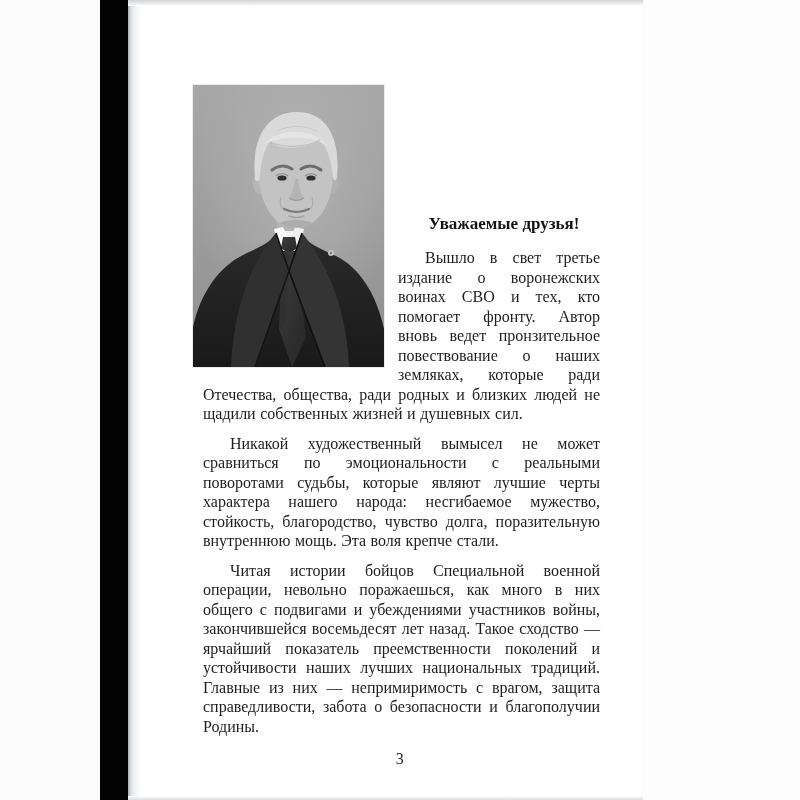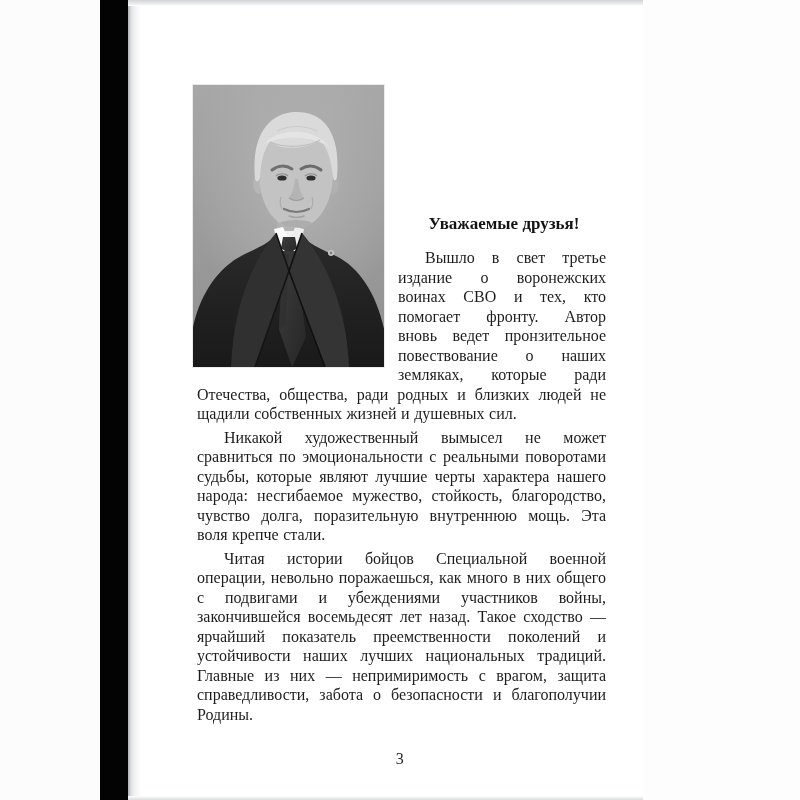"Вышло в свет третье издание" p.para { margin: 4px -> 10px }
